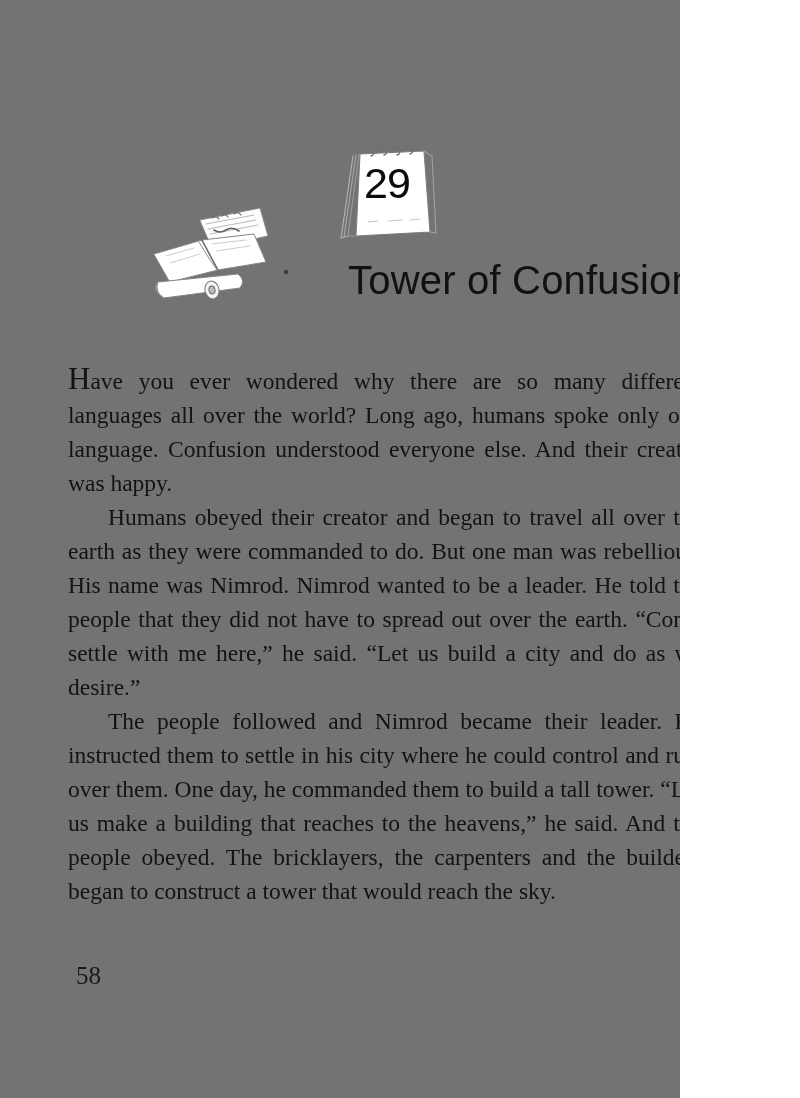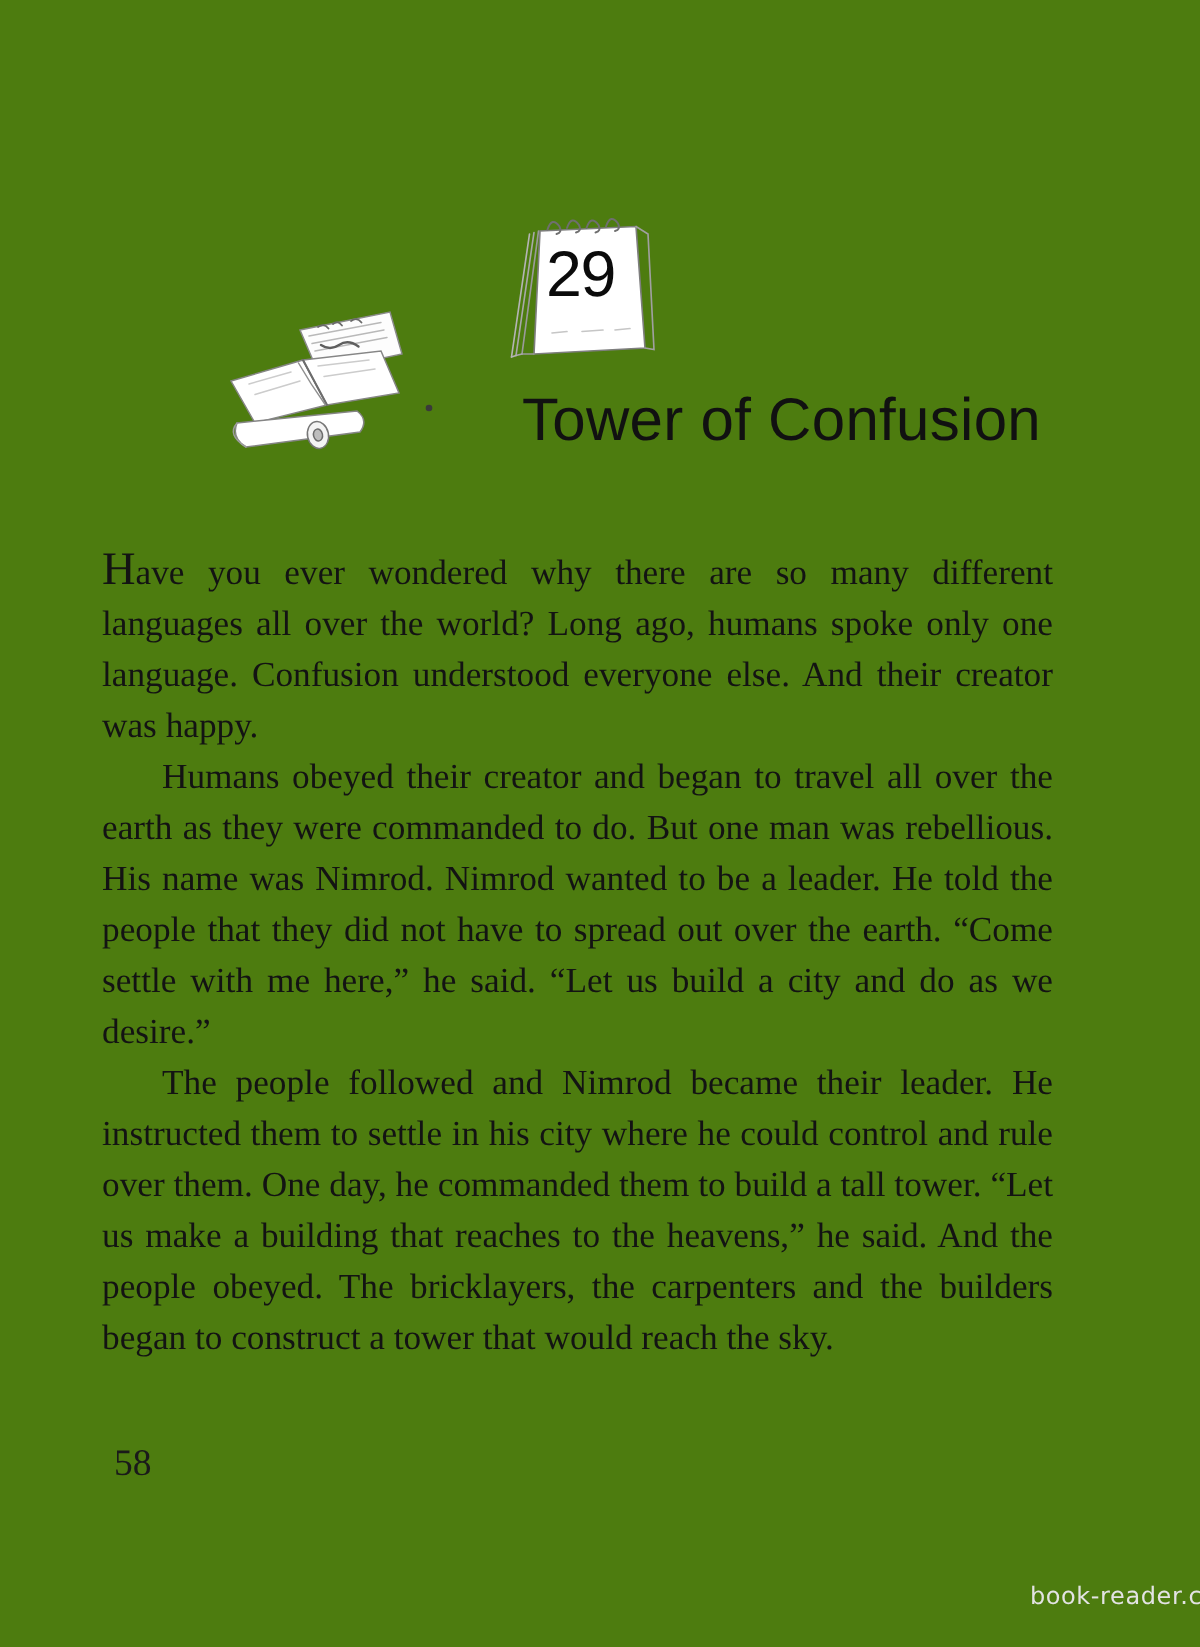"29" .page { background: #4d7c0f -> #737373; width: 800px -> 680px }
